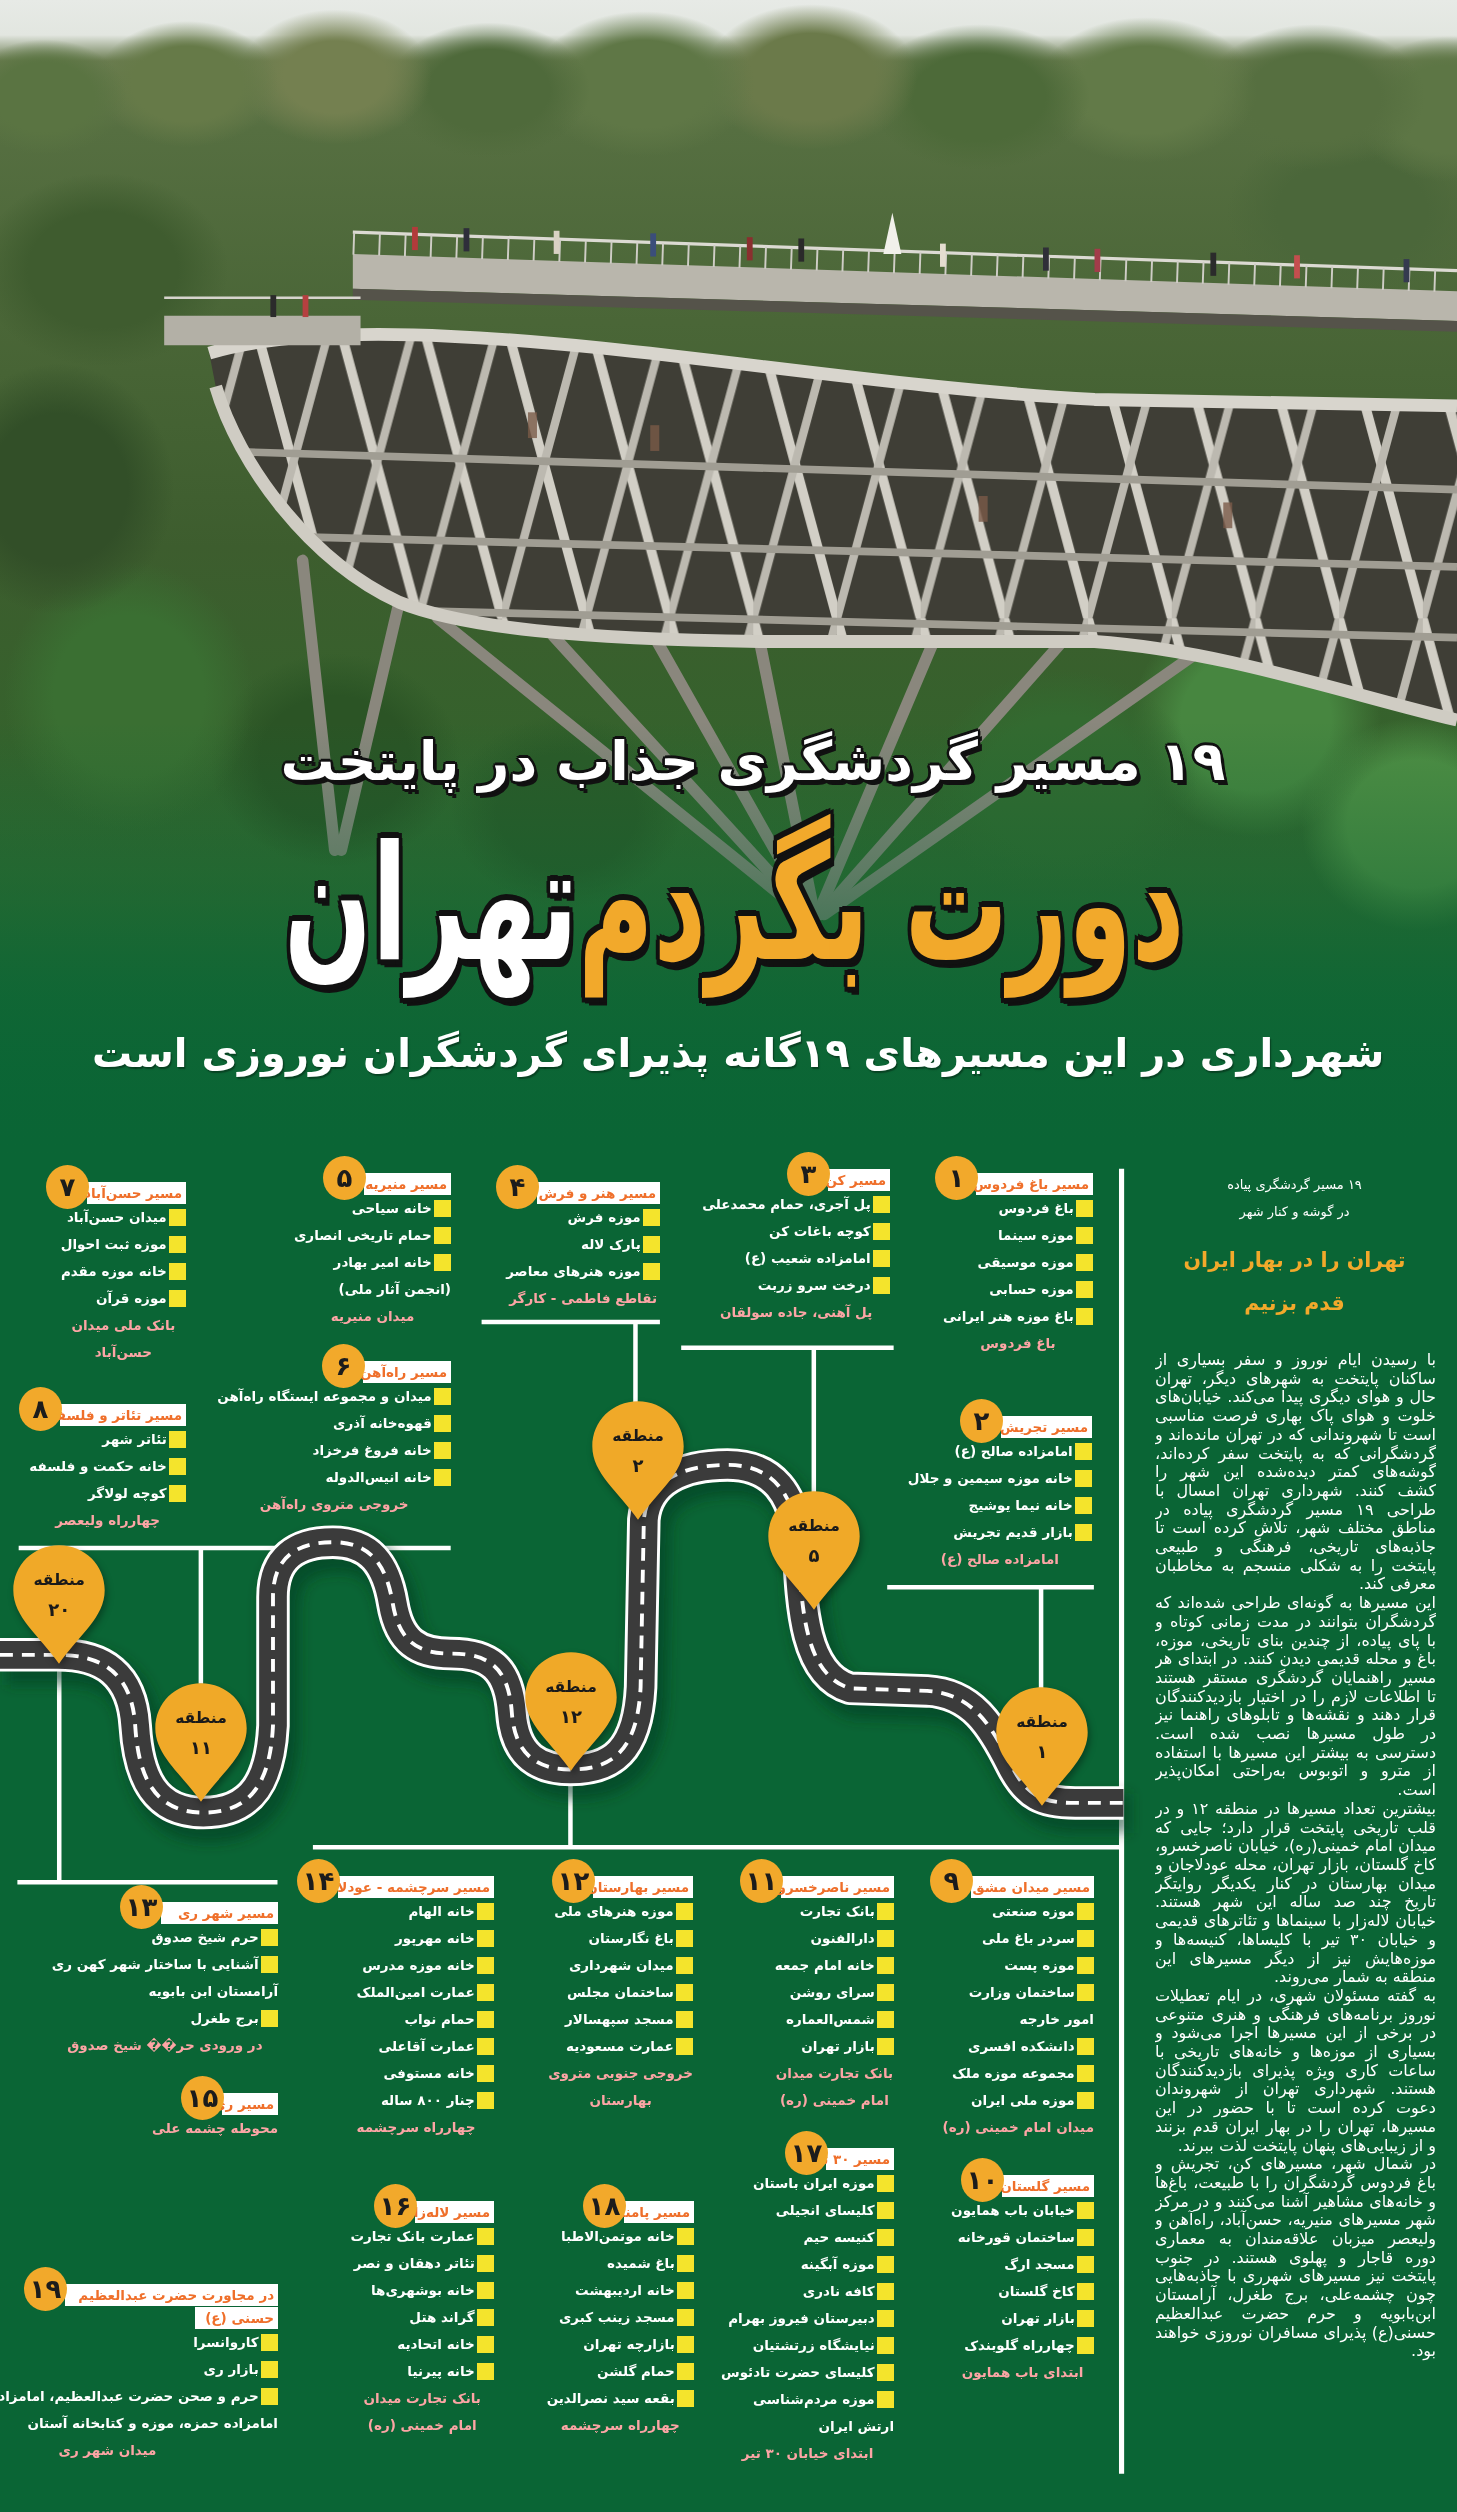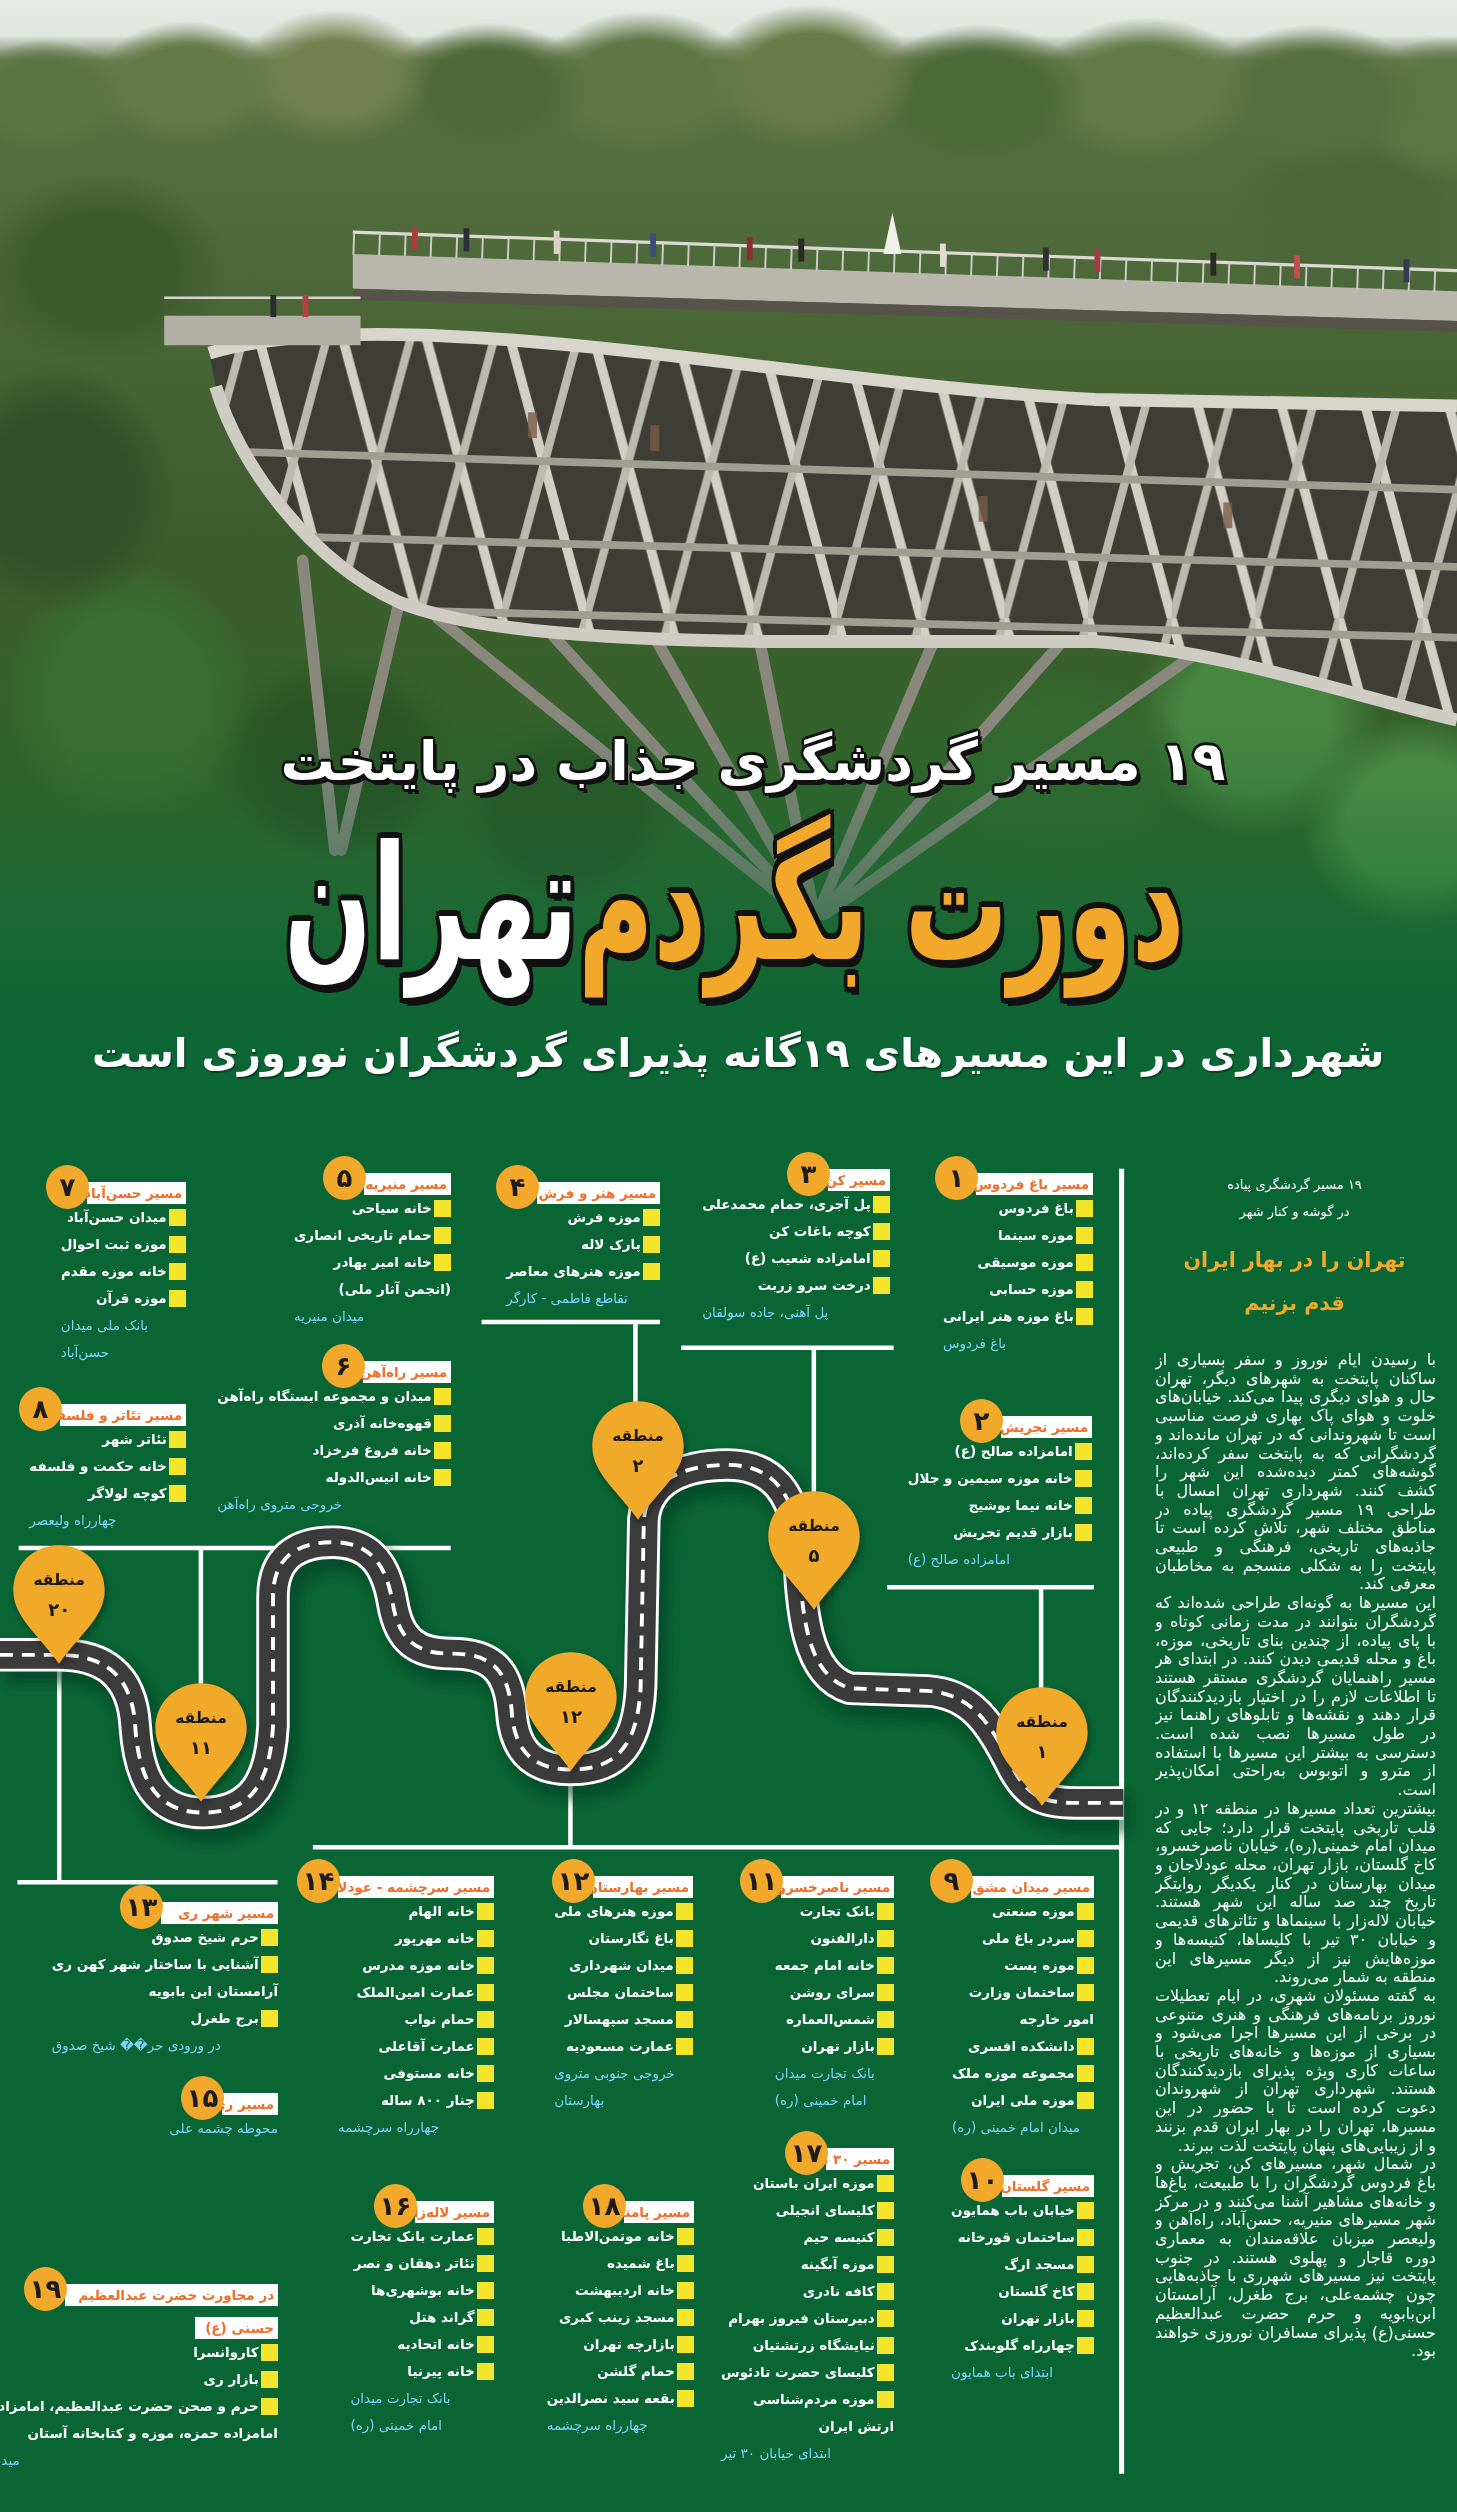"تقاطع فاطمی - کارگر" .foot { color: #7dd3fc -> #fca5a5; font-weight: normal -> bold; text-align: left -> center }
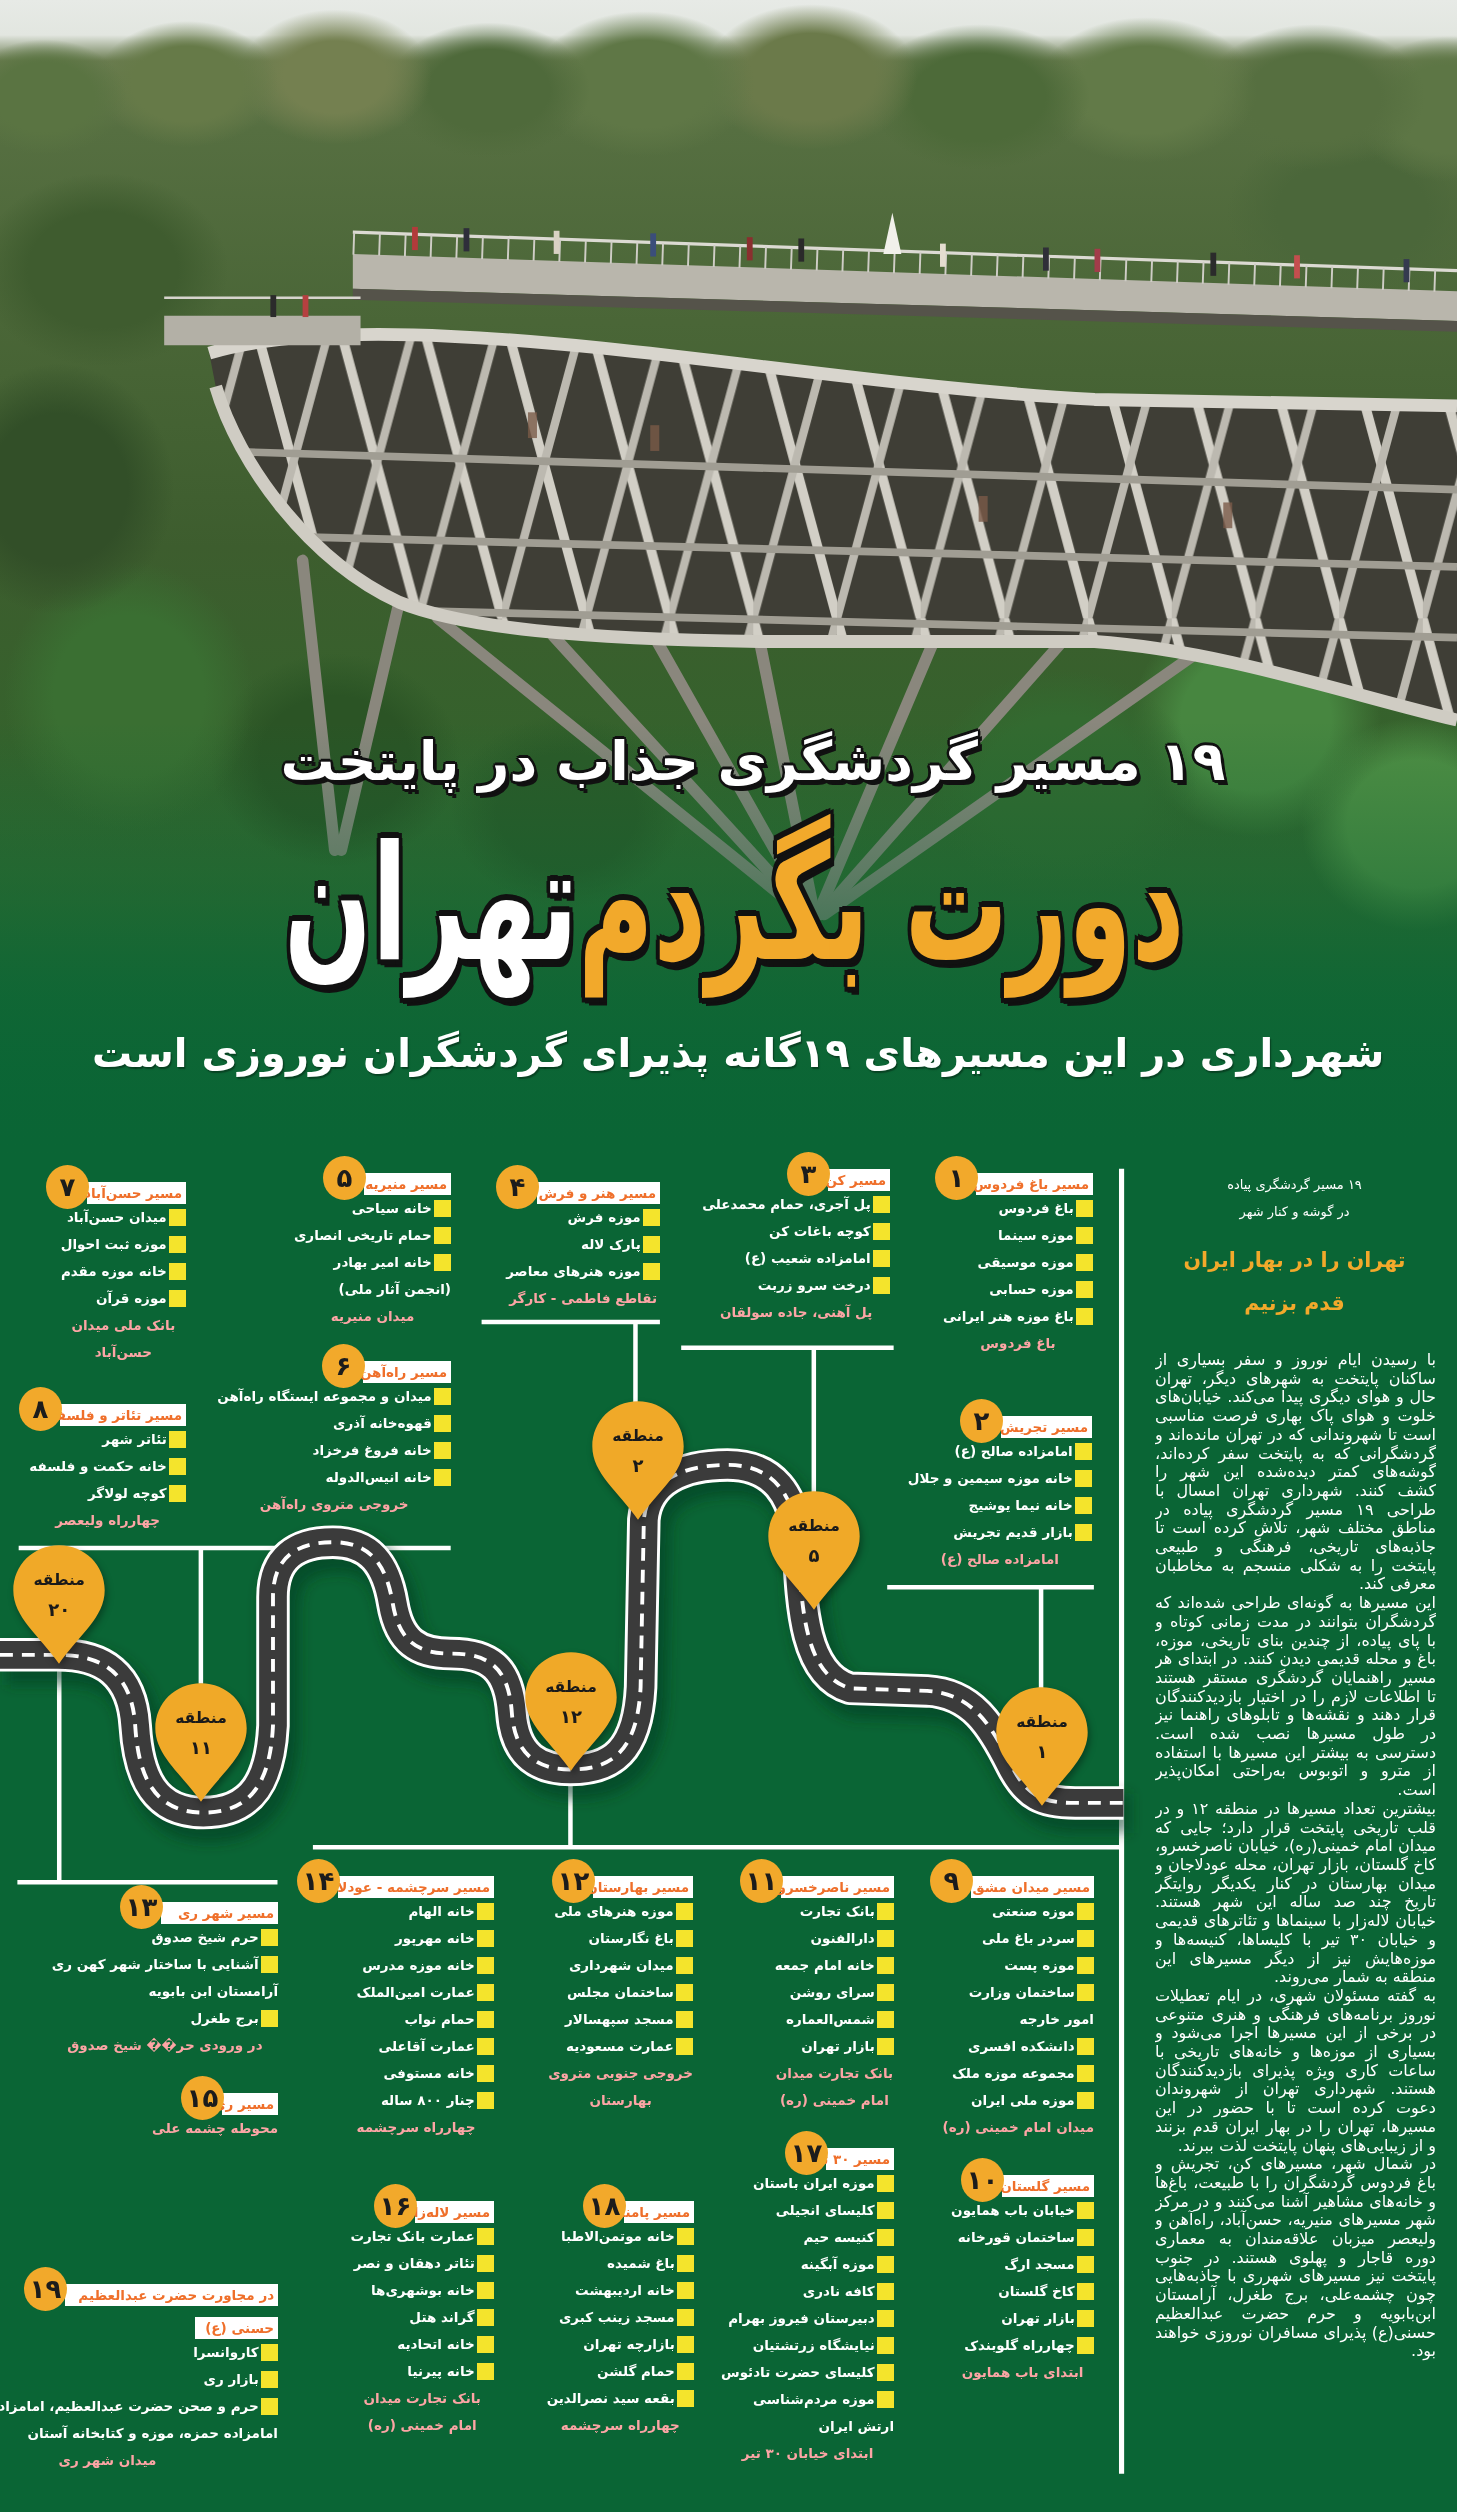"حسنی (ع)" .tbar2 { margin-top: 11px -> 1px }
